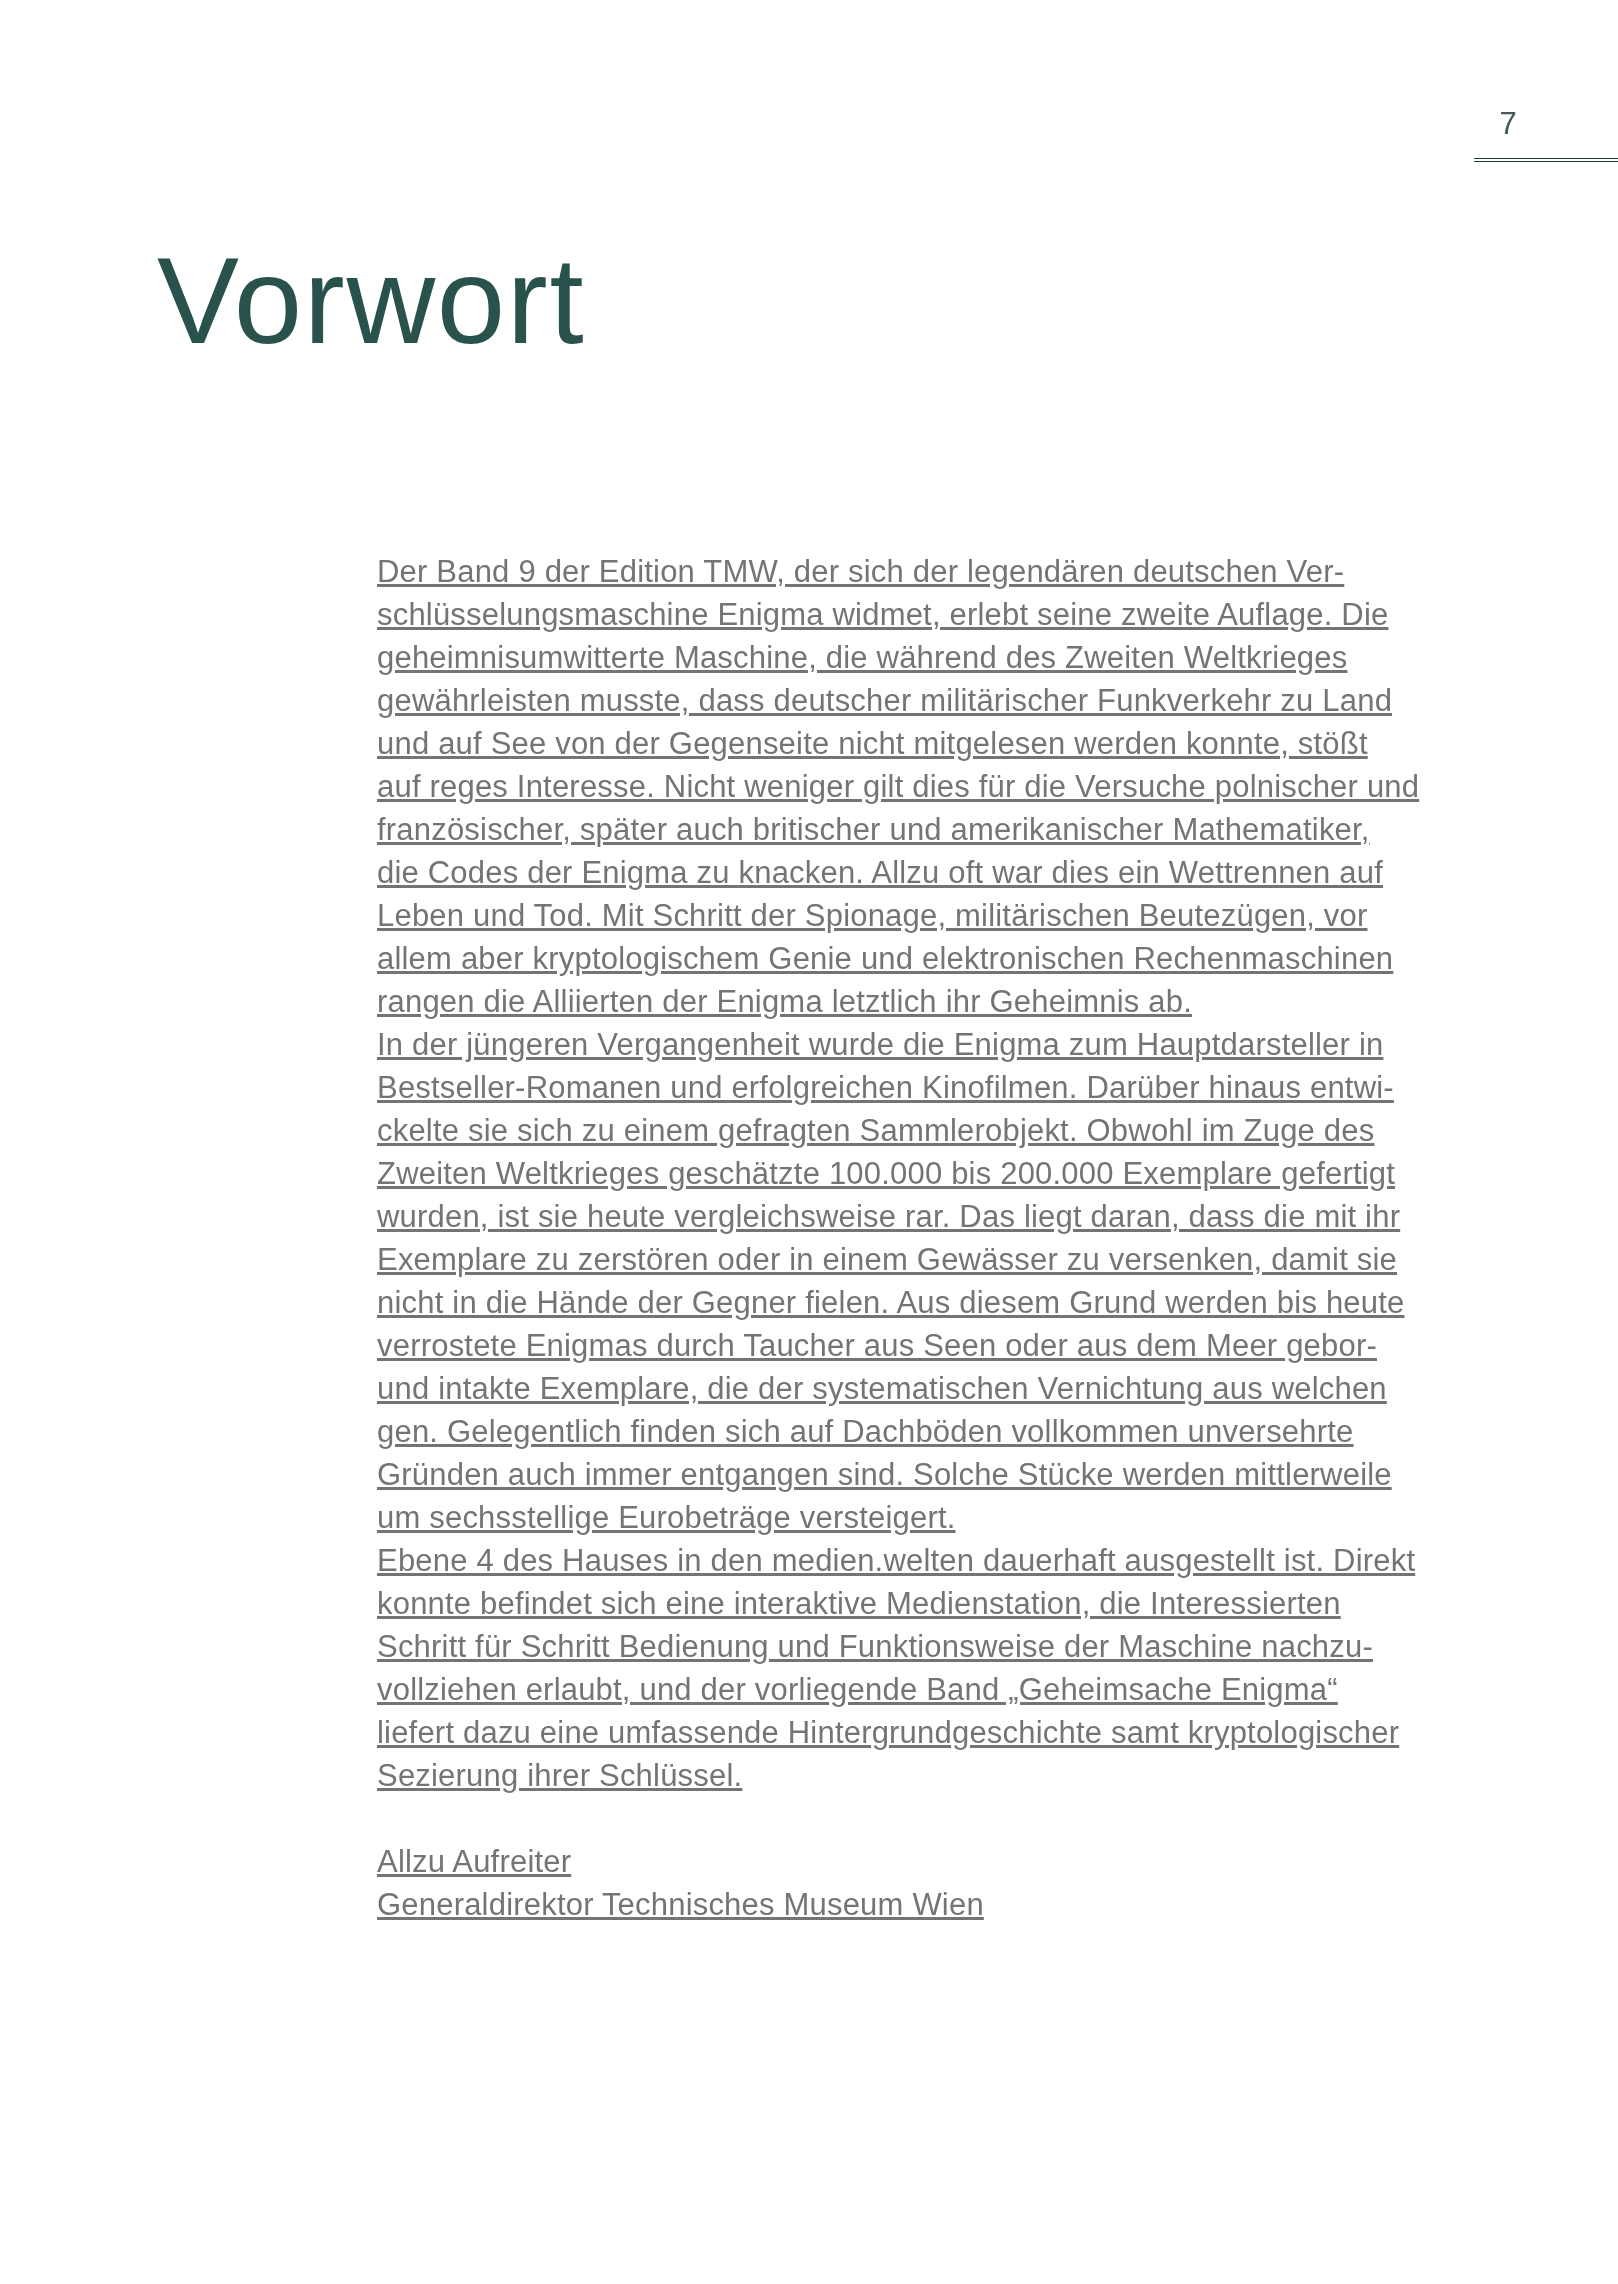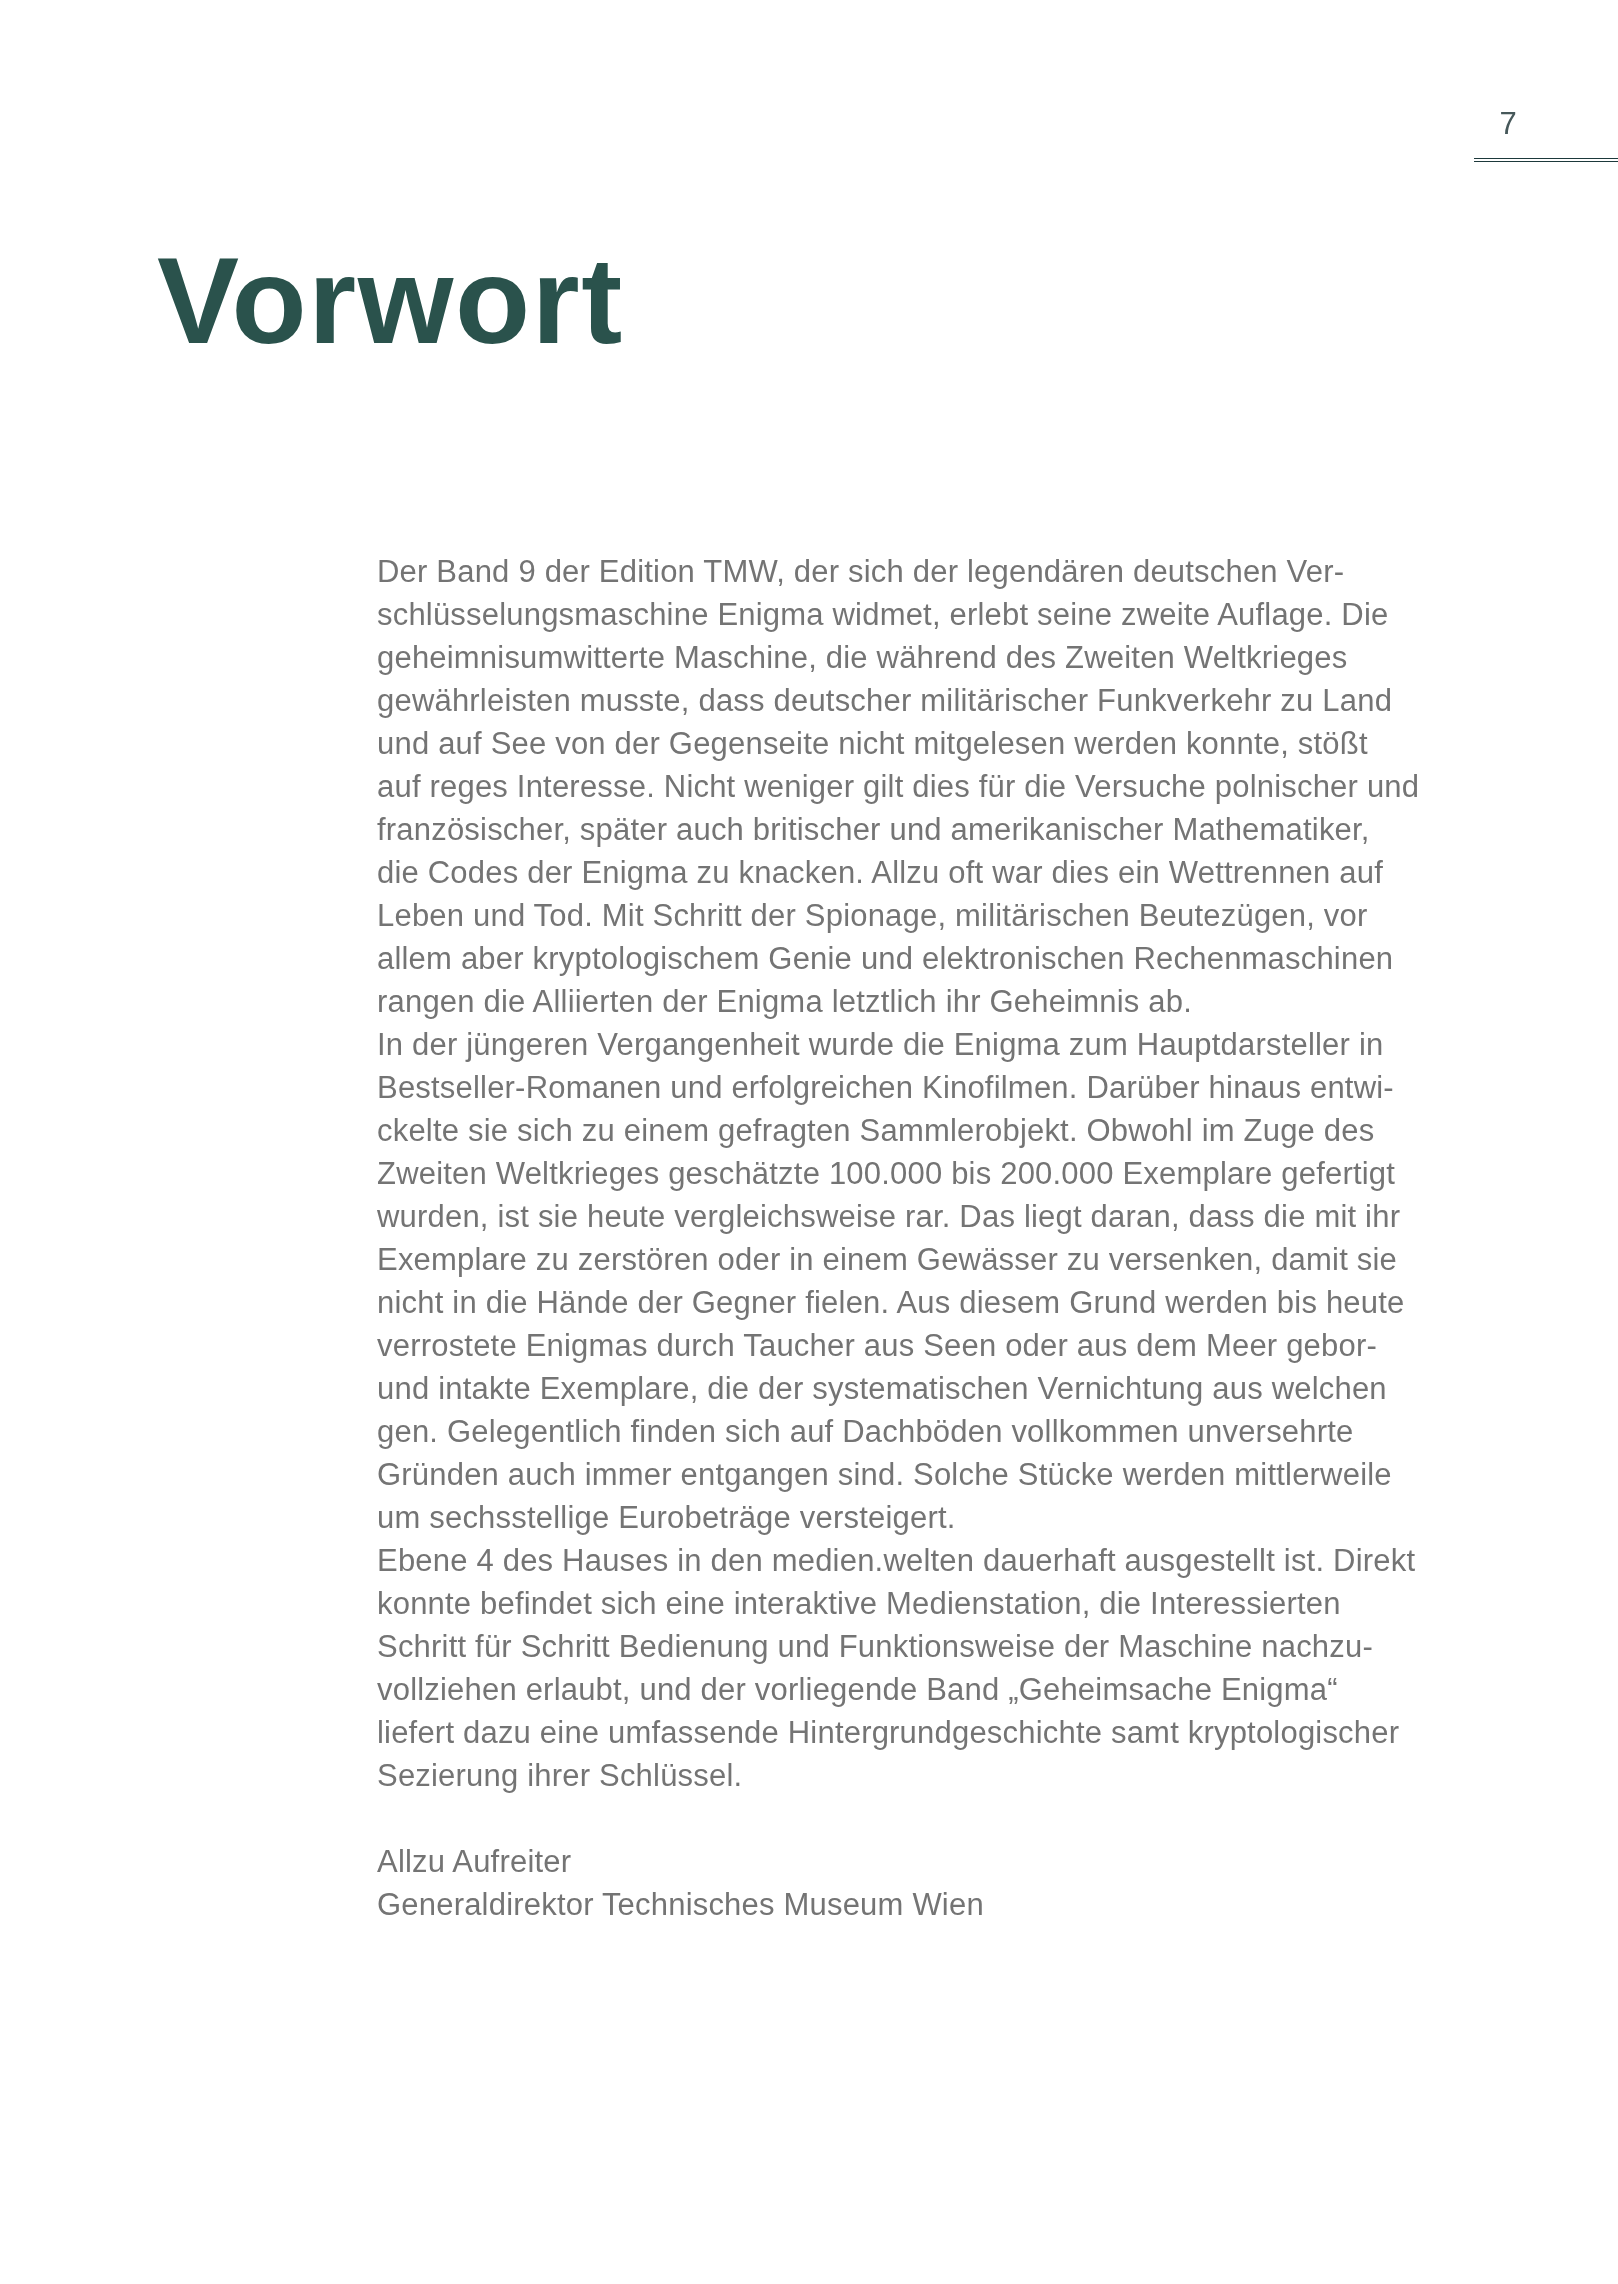"Vorwort" .page-title { font-weight: 700 -> 400 }
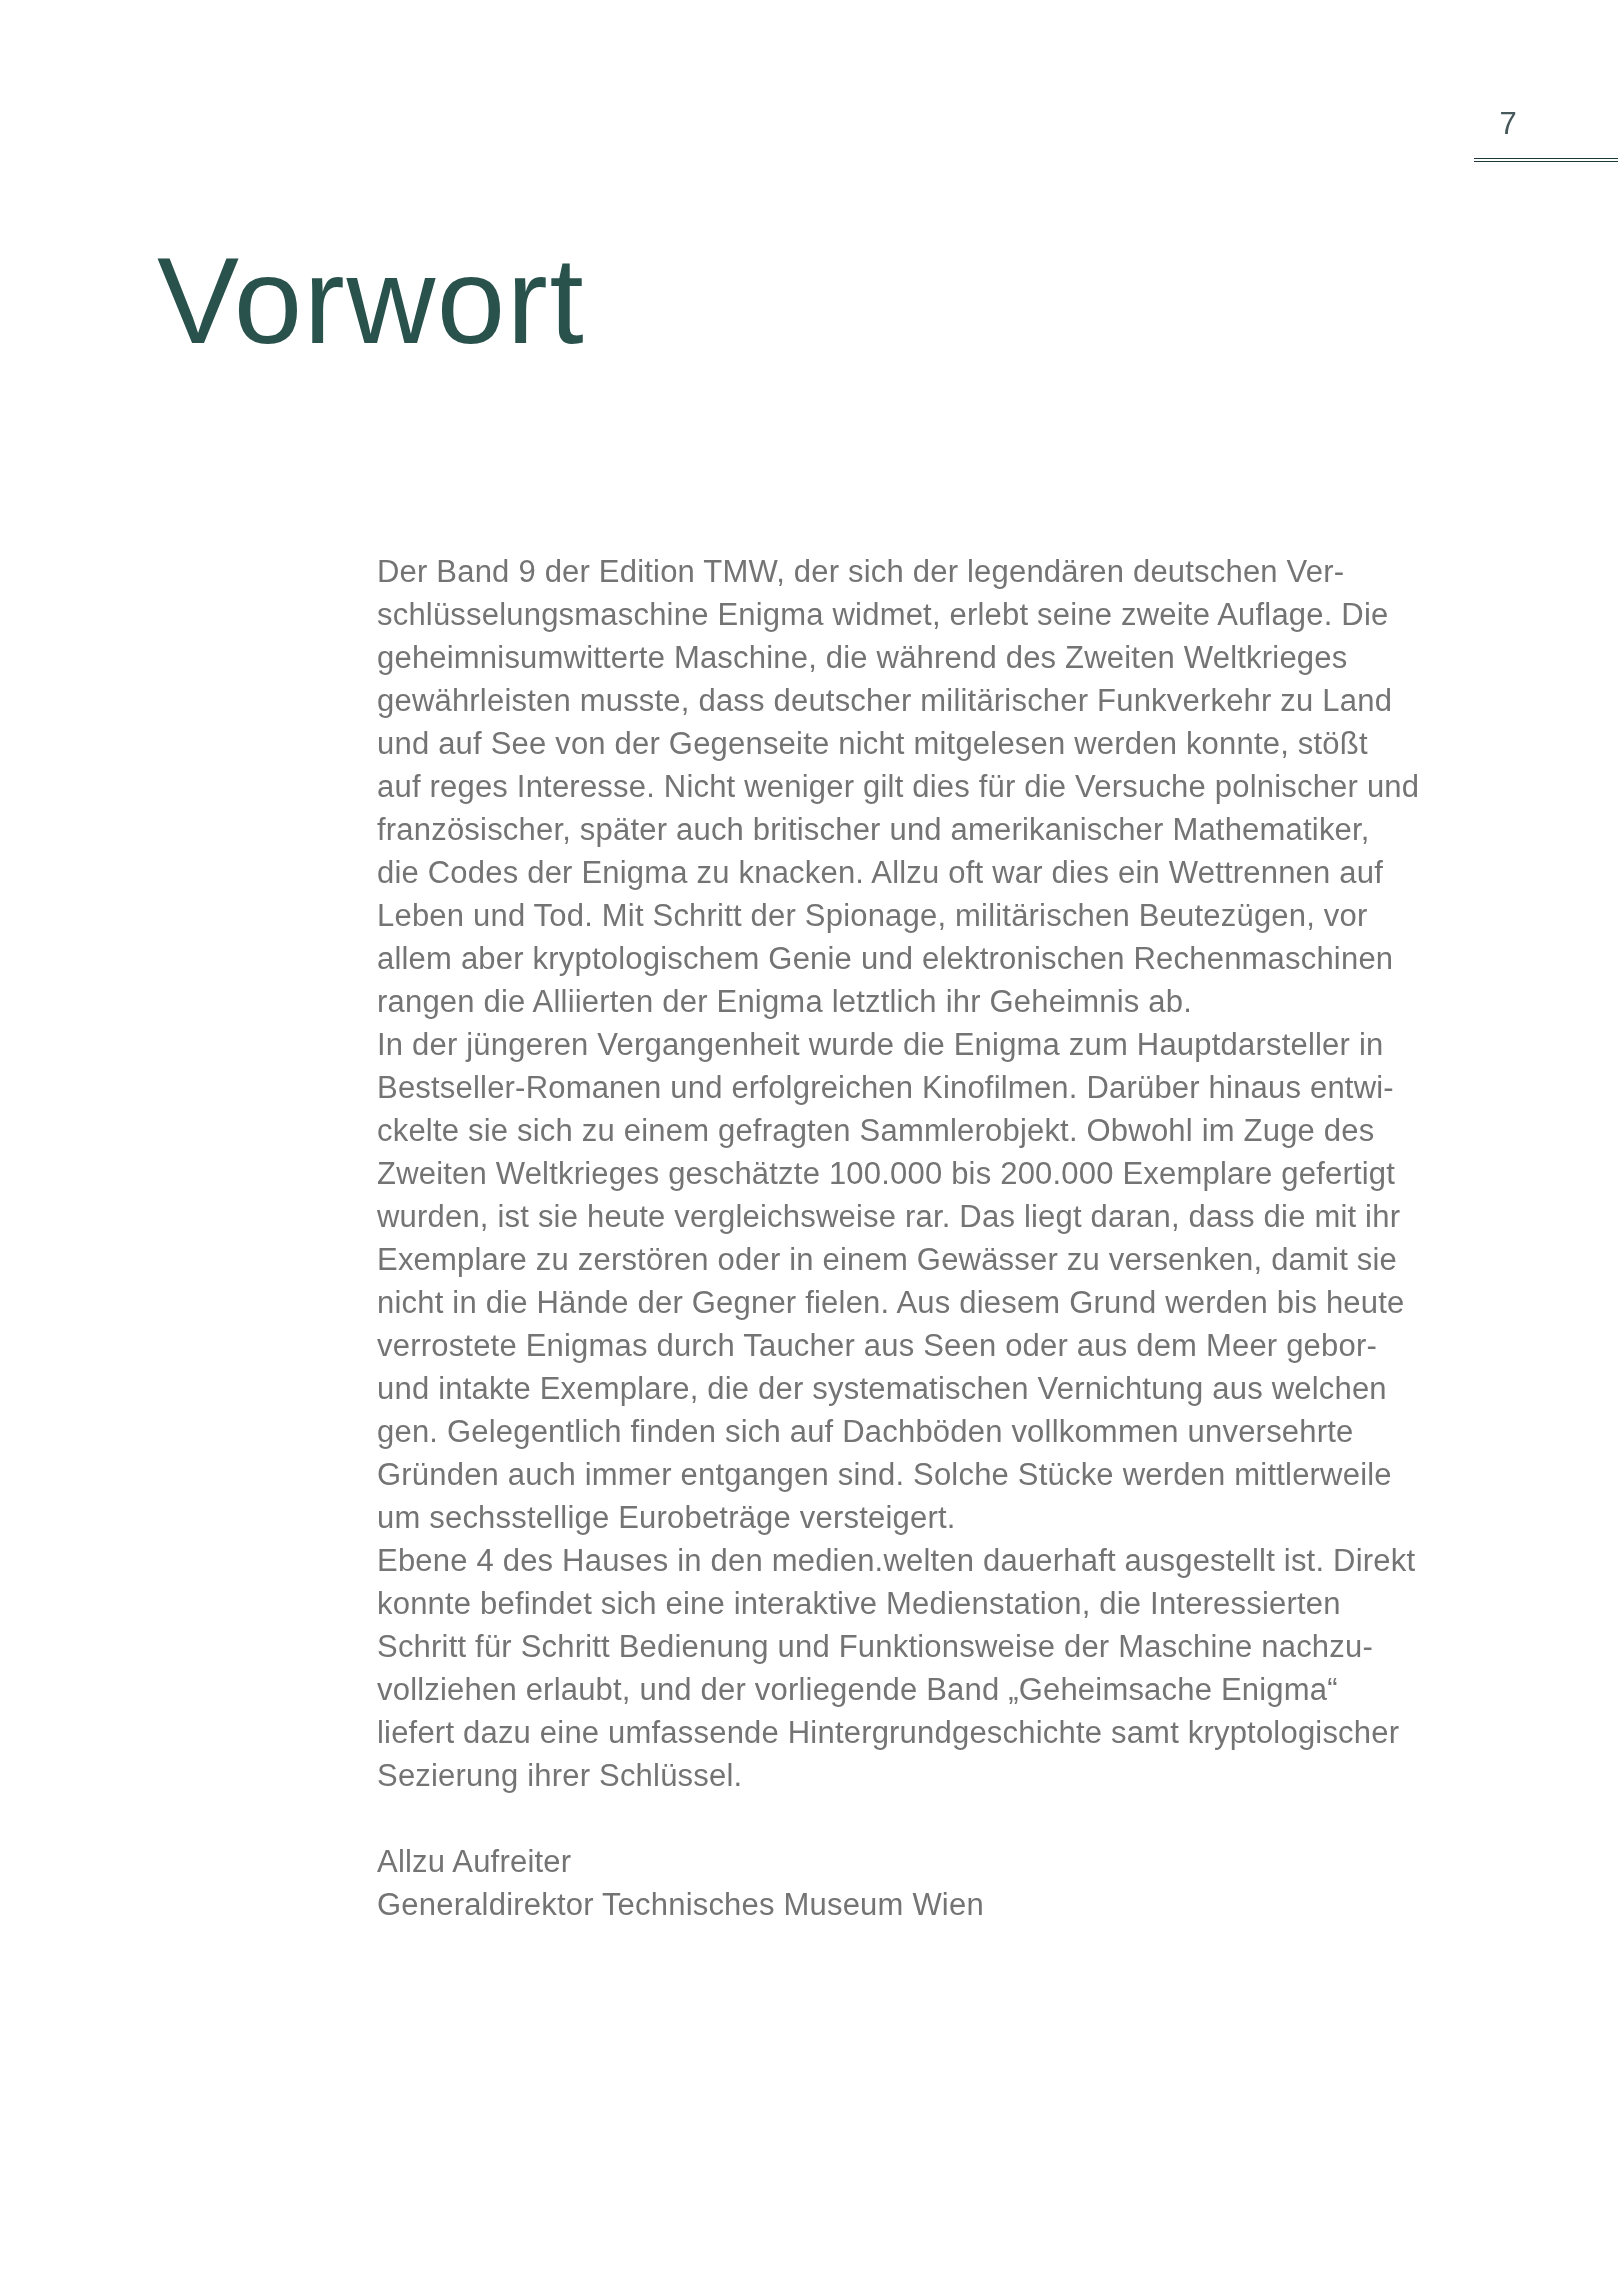"Der Band 9 der Edition" .text-line { text-decoration: none -> underline }
